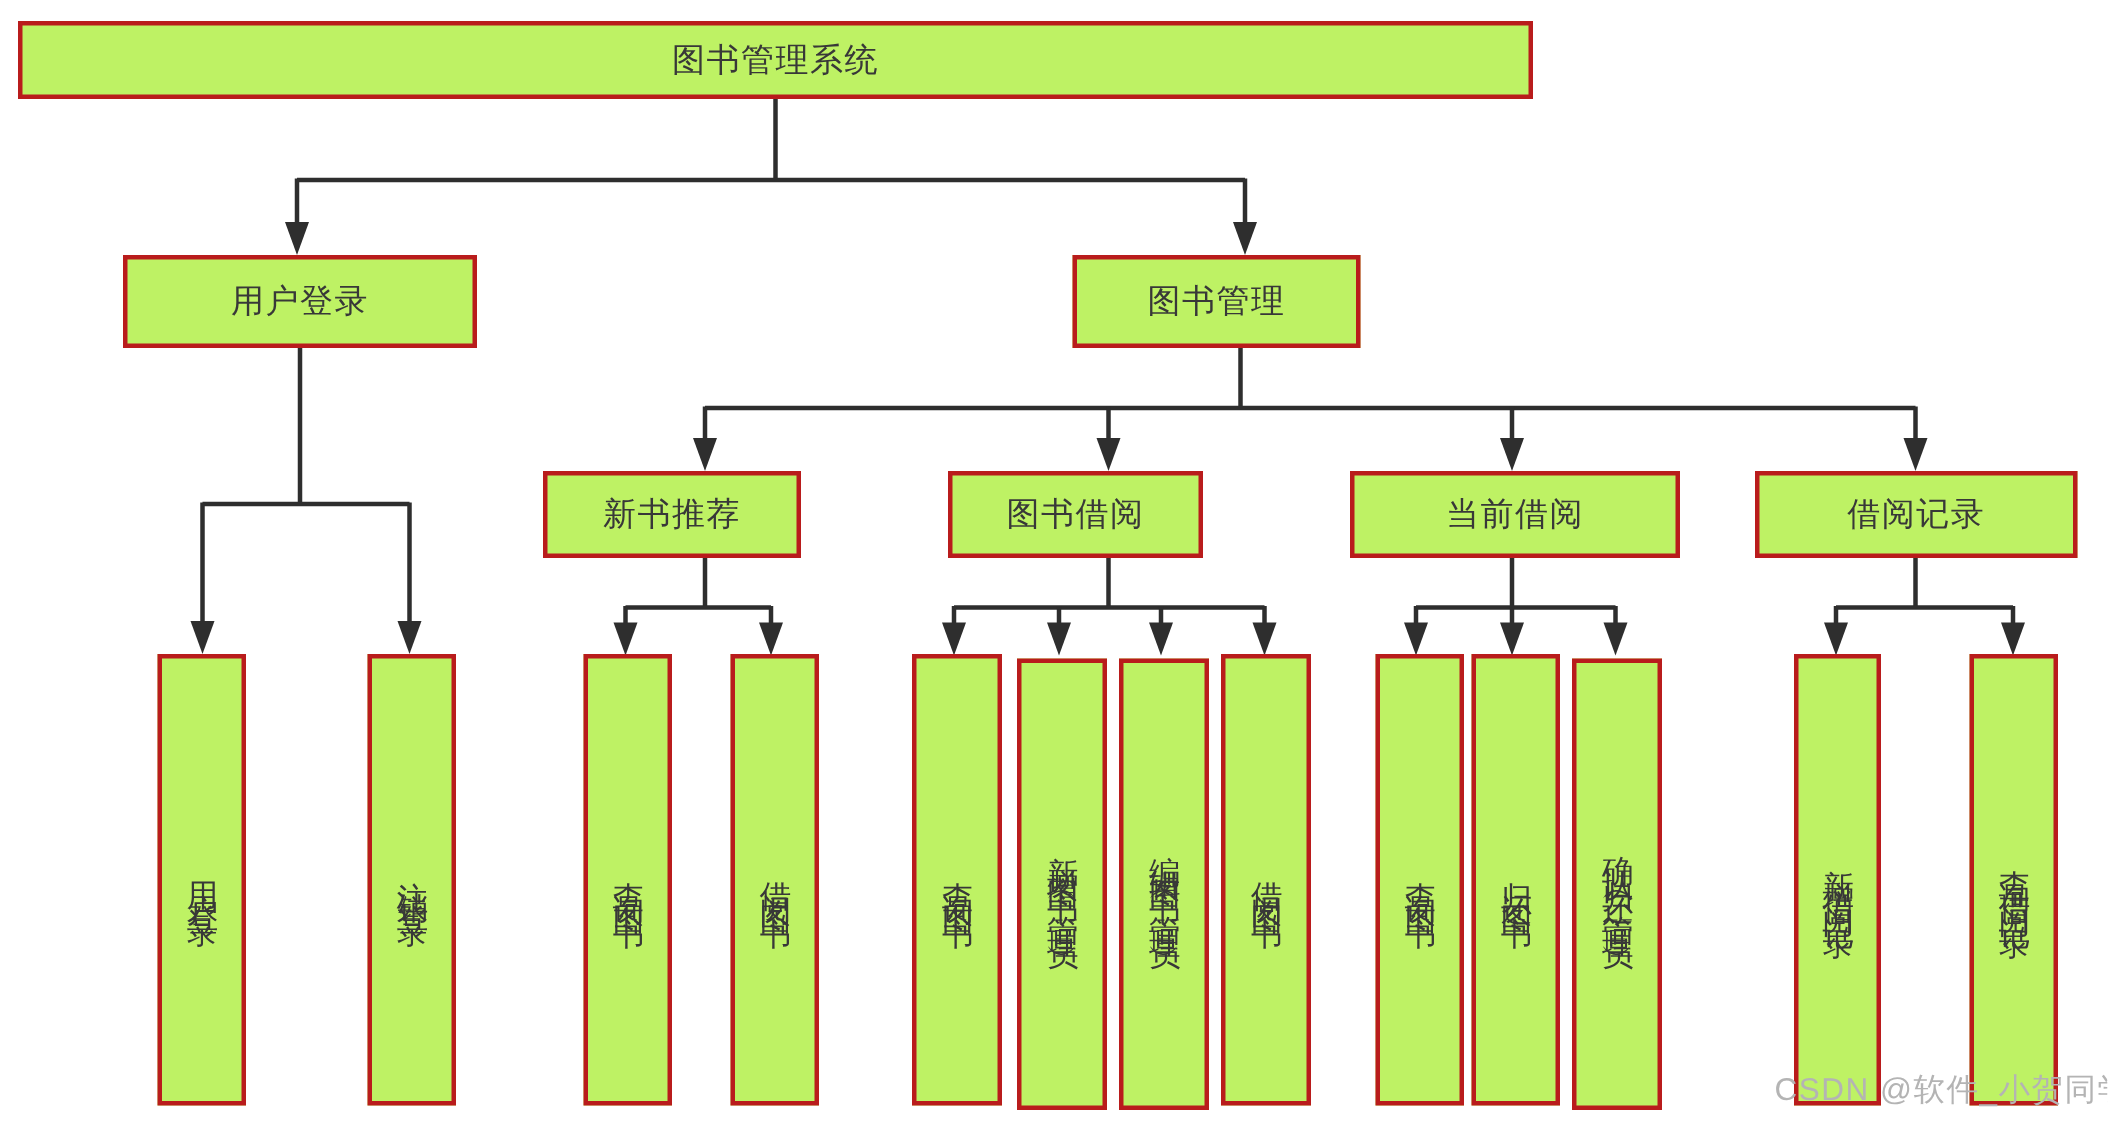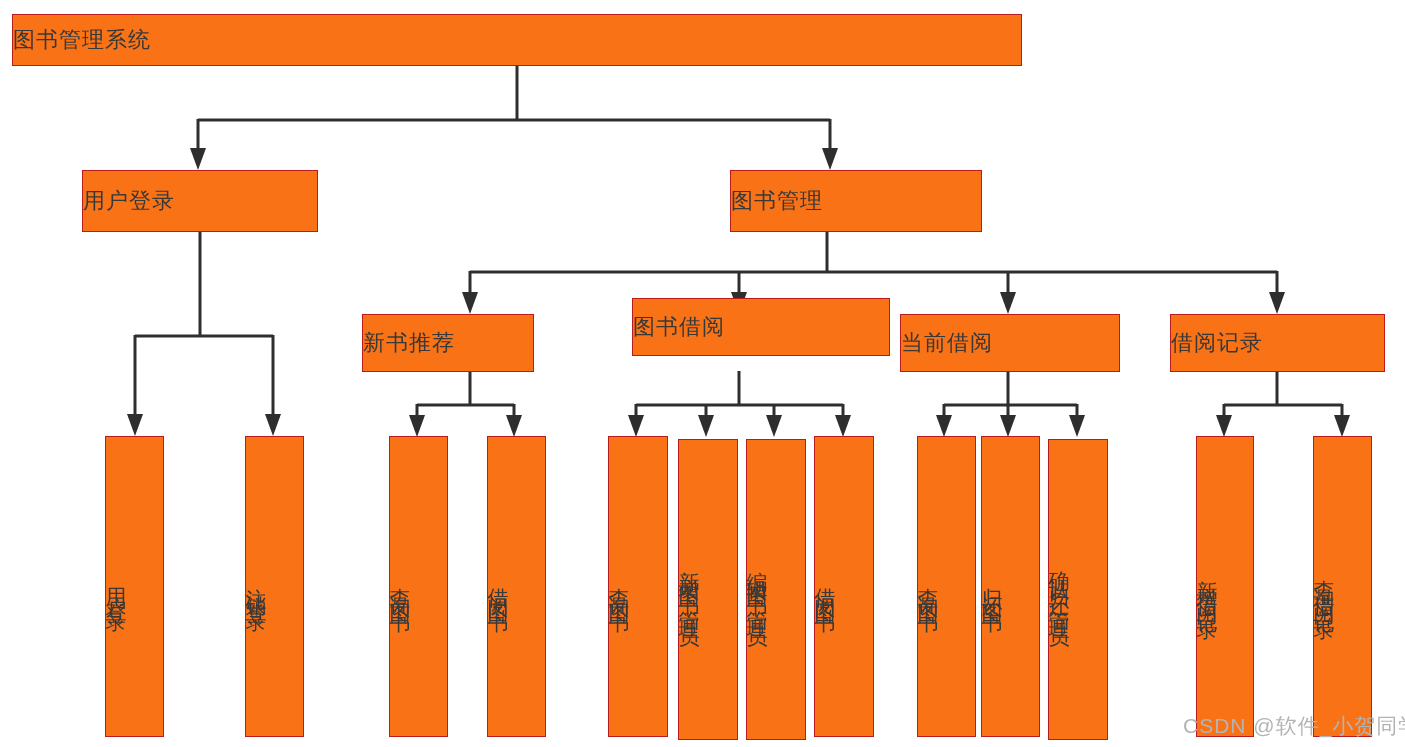"图书管理系统" .box { background: #f97316 -> #bef264; border: 1px solid #b91c1c -> 3px solid #b91c1c; justify-content: flex-start -> center }
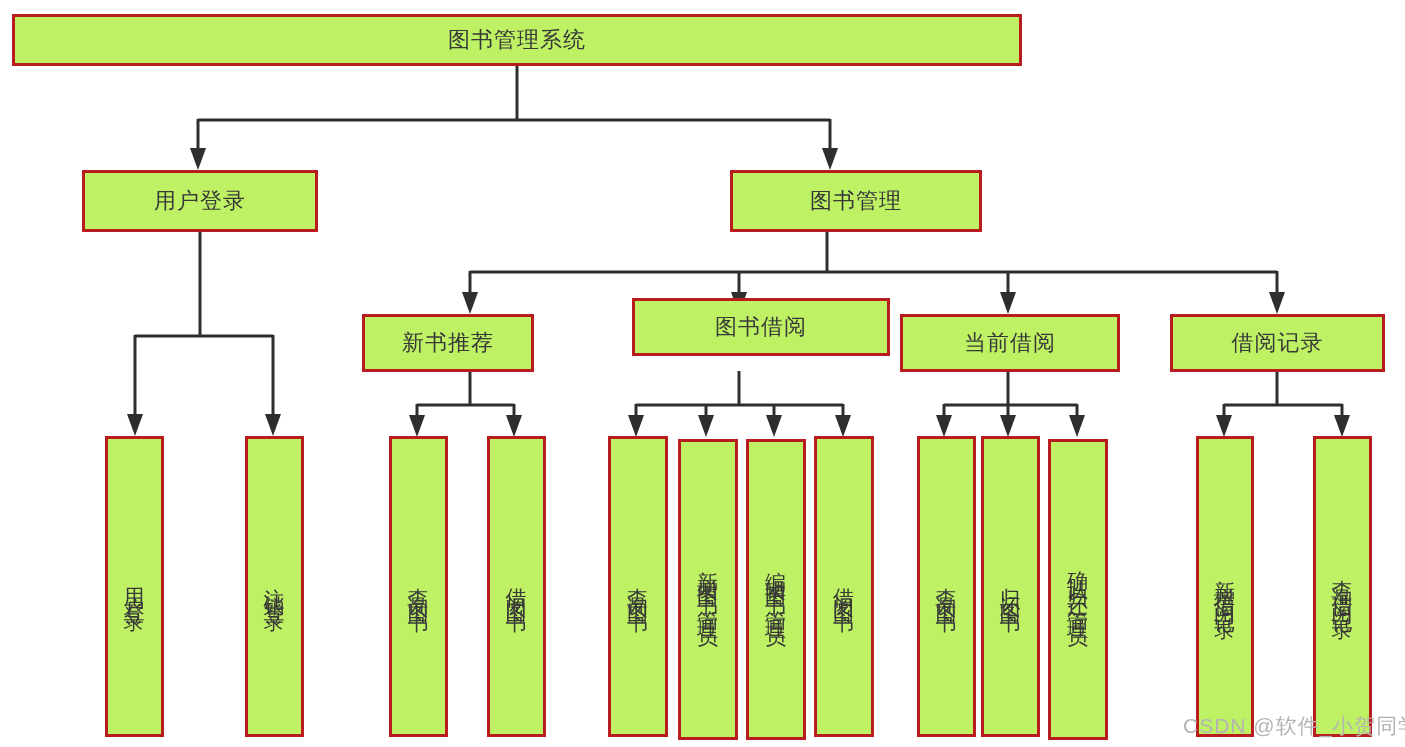"图书管理" div.box { left: 730px -> 715px; width: 252px -> 192px }
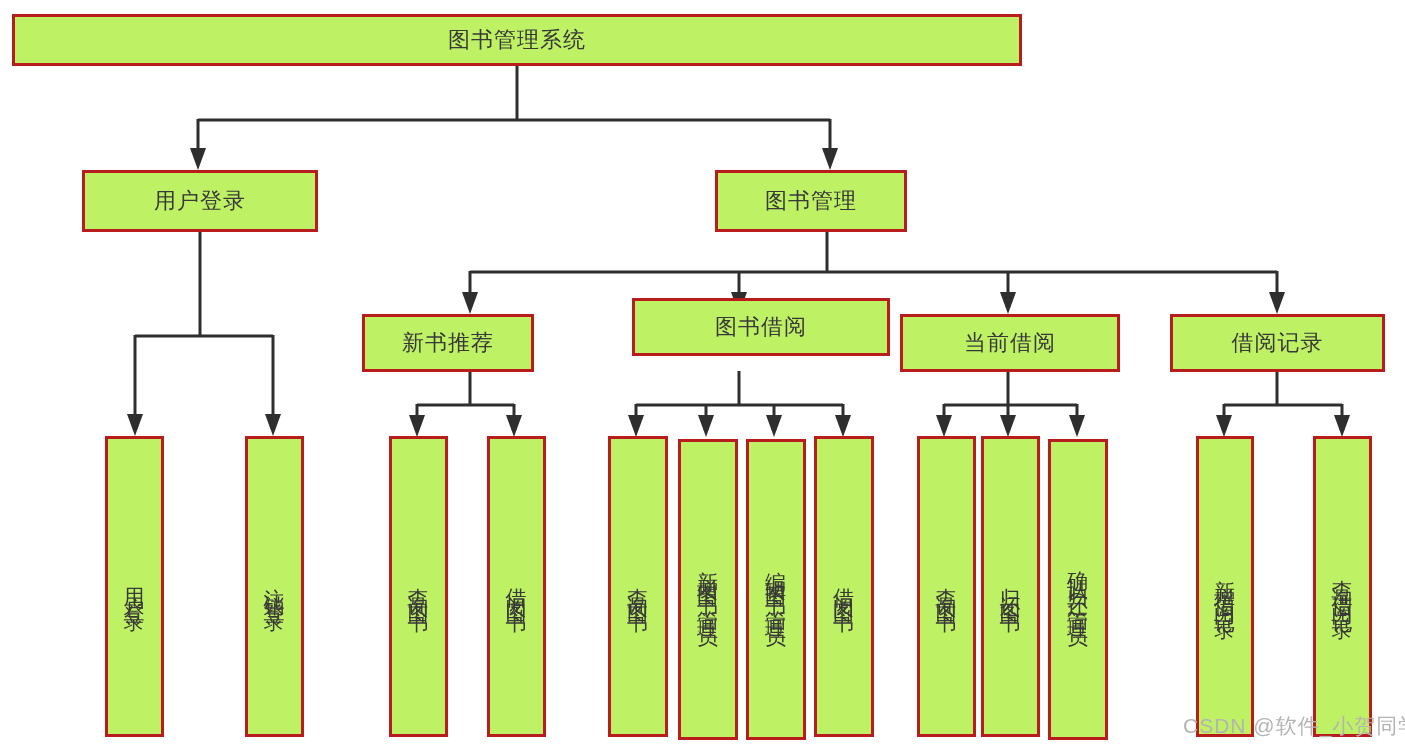"图书借阅" div.box { top: 298px -> 314px; width: 258px -> 170px }
